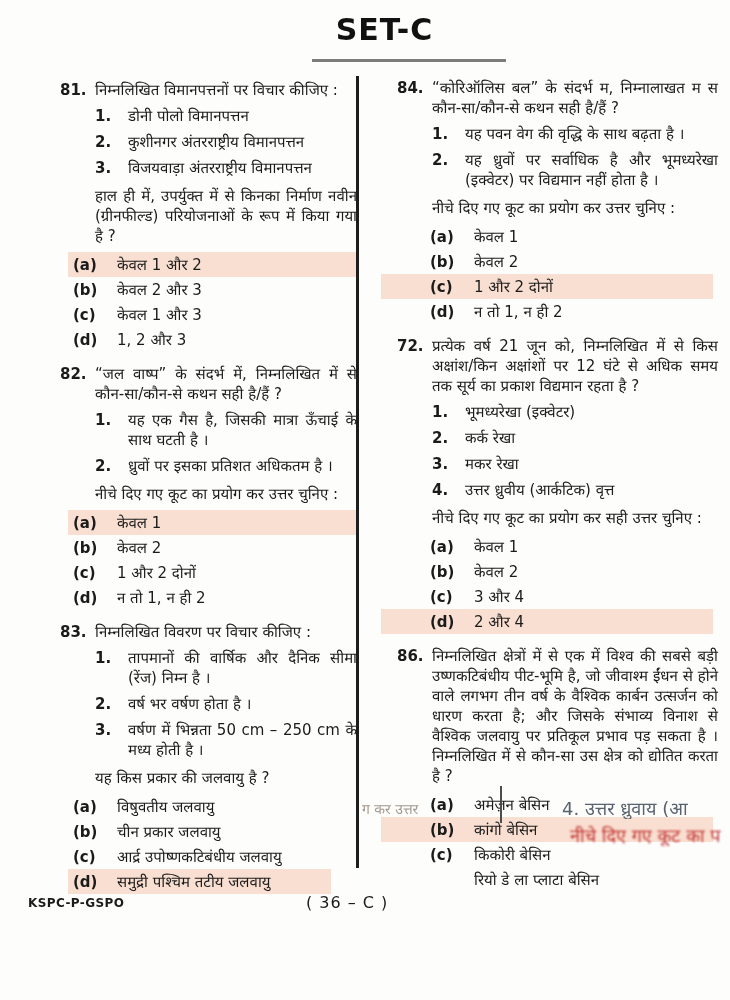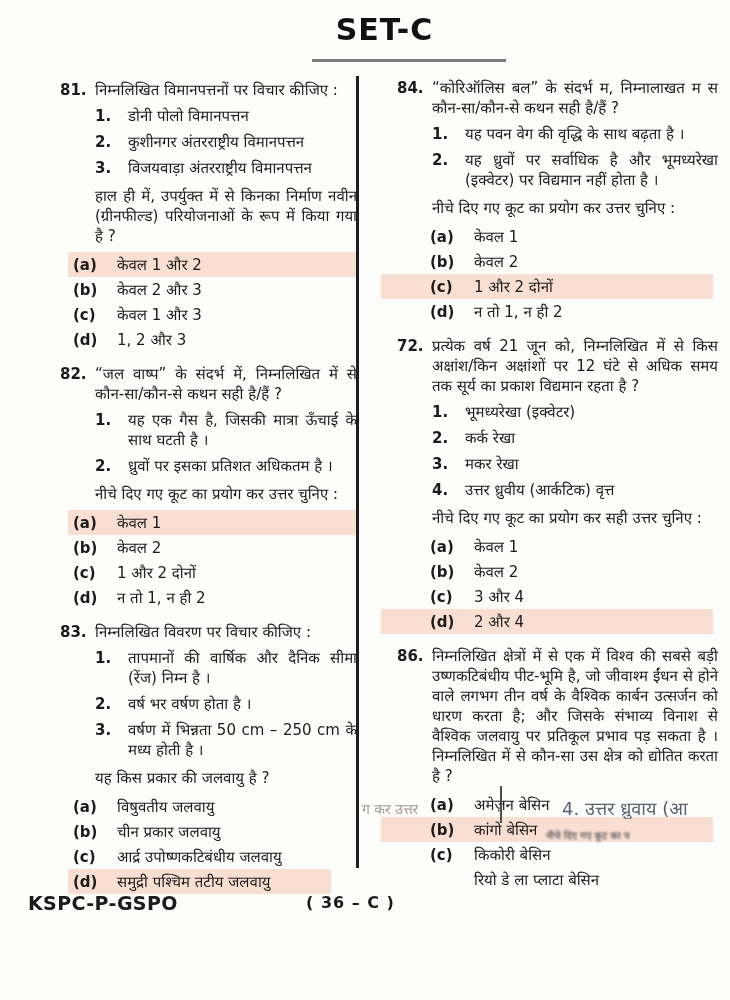"नीचे दिए गए कूट का प" .ghost-blur { color: #0f172a -> #b91c1c; font-size: 10px -> 18px; left: 546px -> 570px }
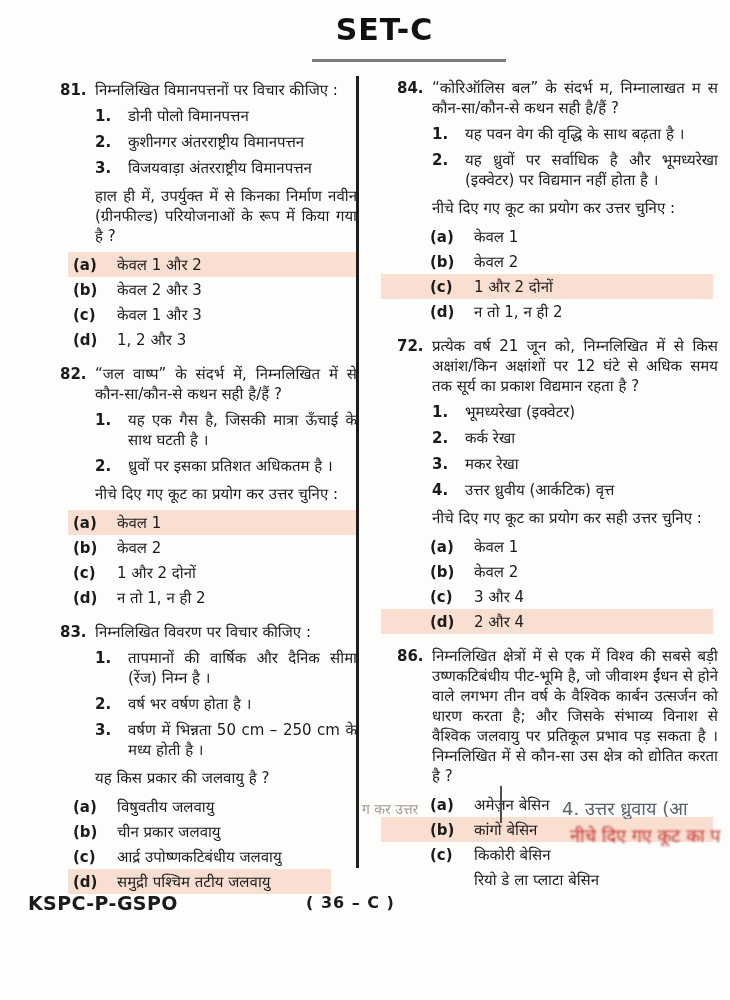"KSPC-P-GSPO" .footer-left { font-size: 19px -> 12px }
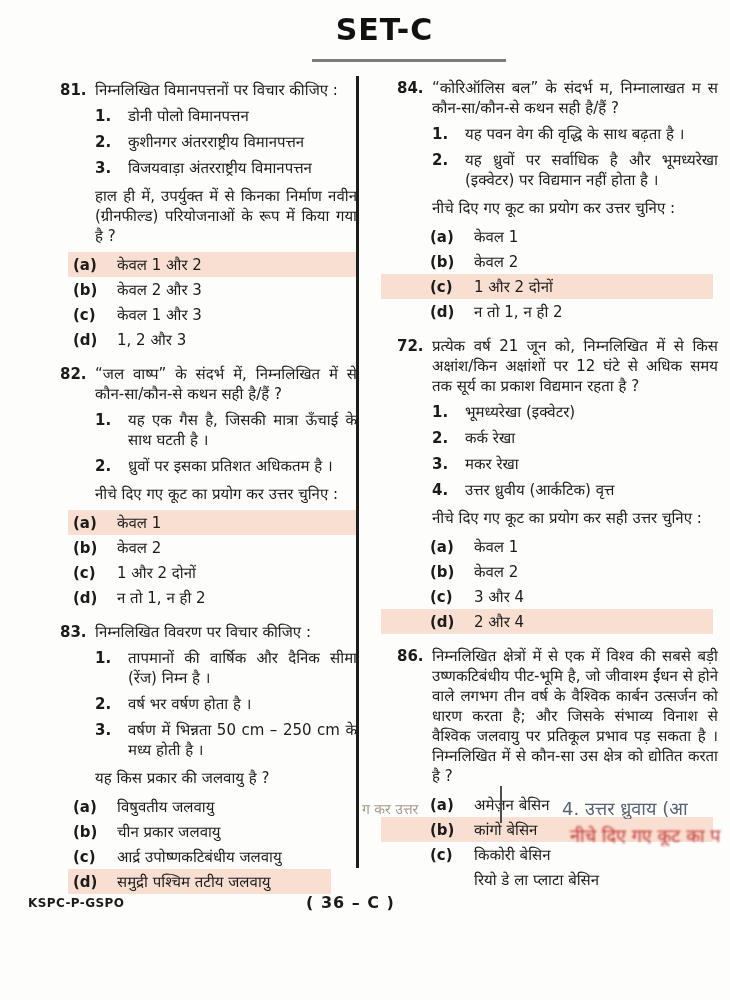"( 36 – C )" .footer-center { font-weight: 700 -> 400 }
